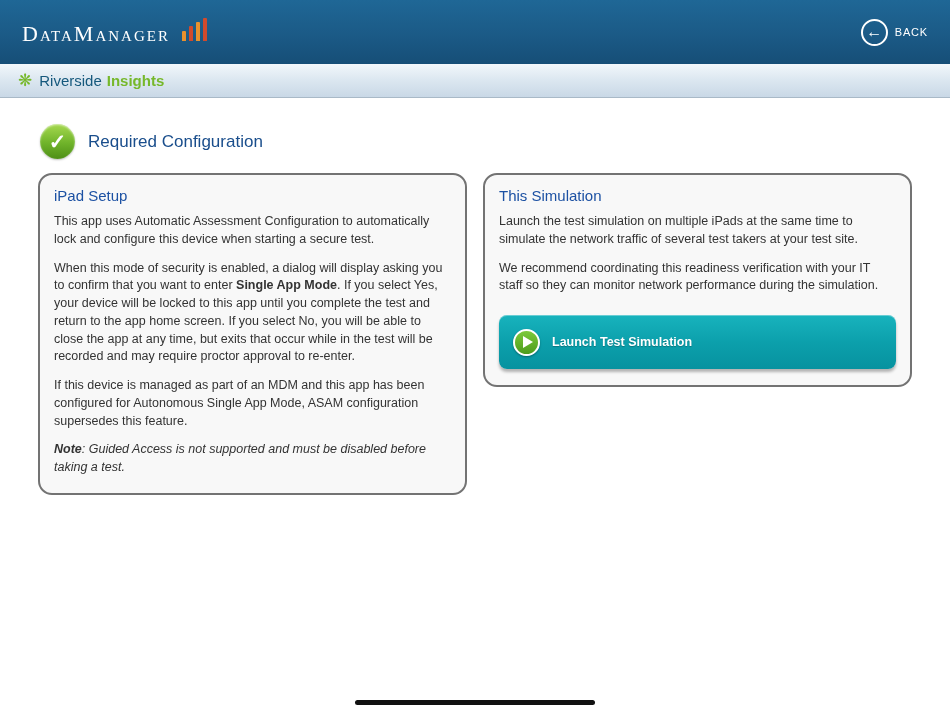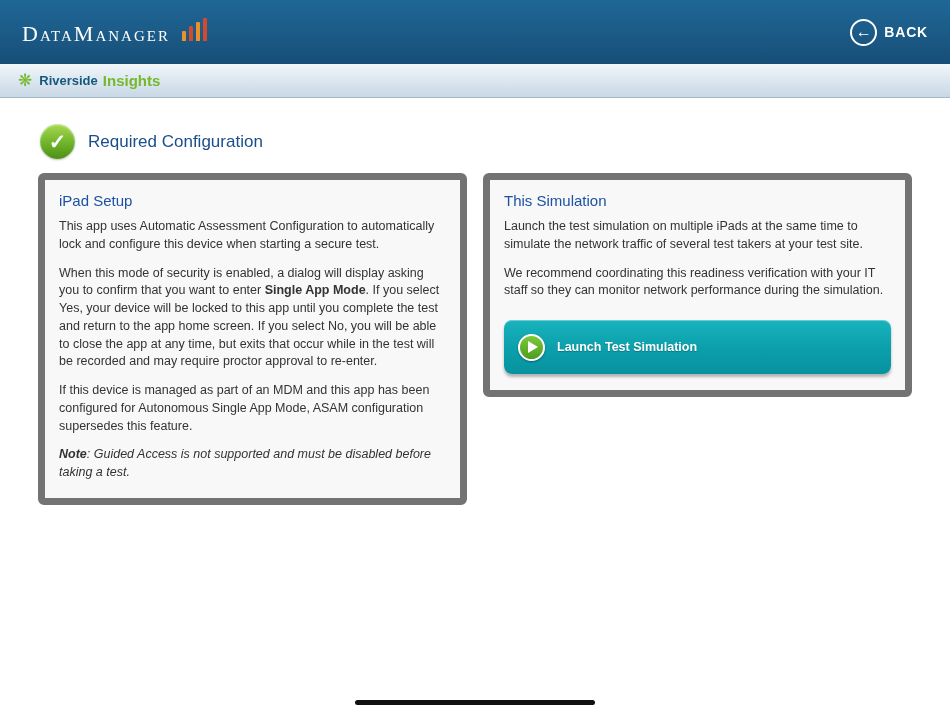"BACK" .back-label { font-size: 14px -> 11px; font-weight: bold -> normal }
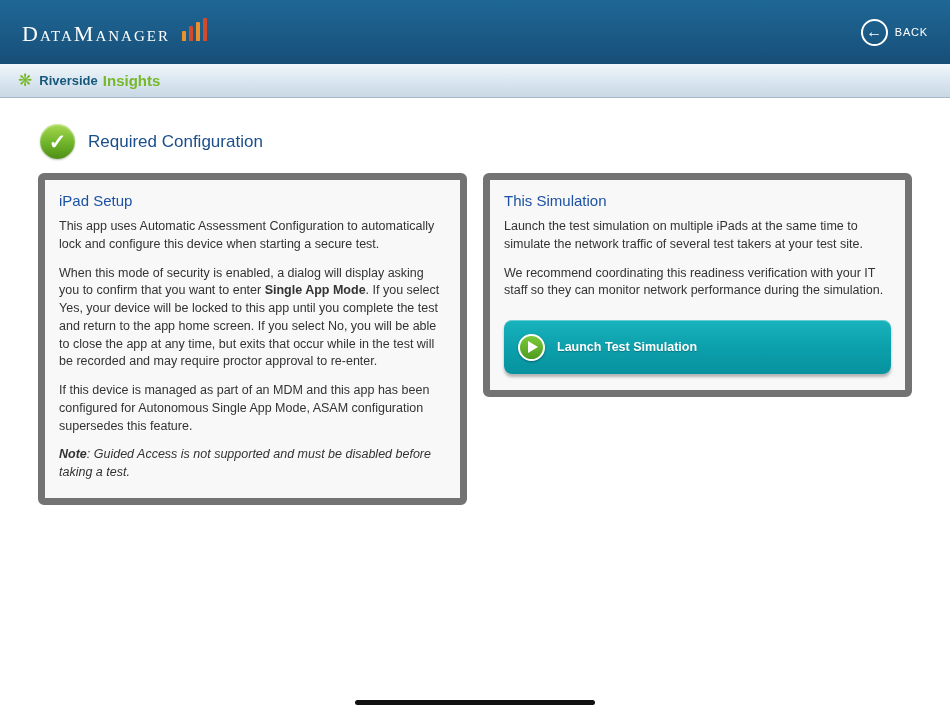"Riverside" .brand-riverside { font-size: 13px -> 15px; font-weight: bold -> normal }
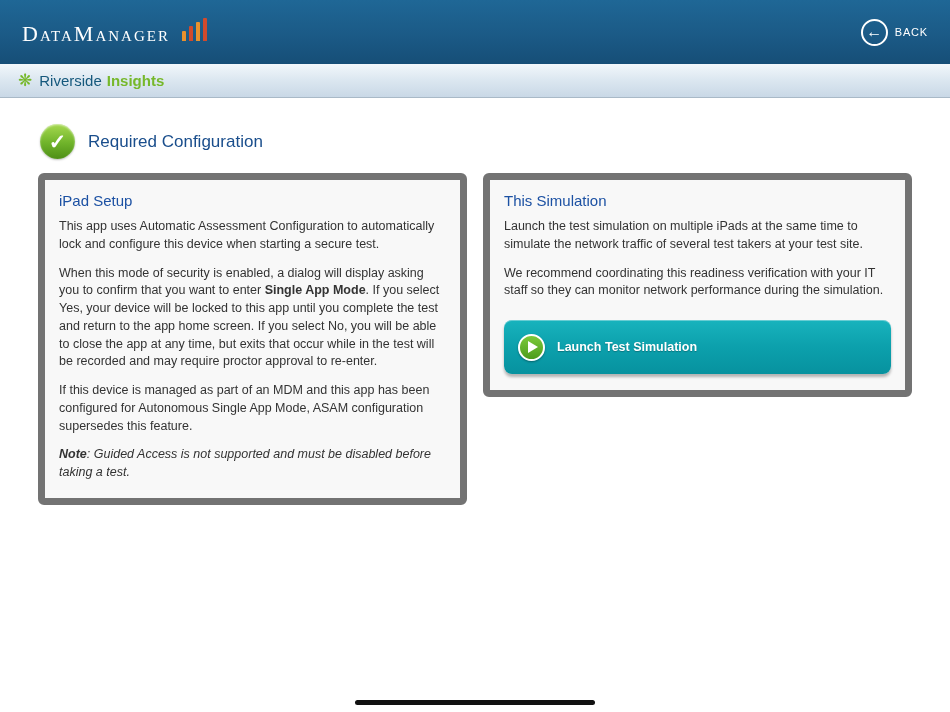"iPad Setup" .card { border: 7px solid #737373 -> 2px solid #737373; border-radius: 6px -> 14px }
